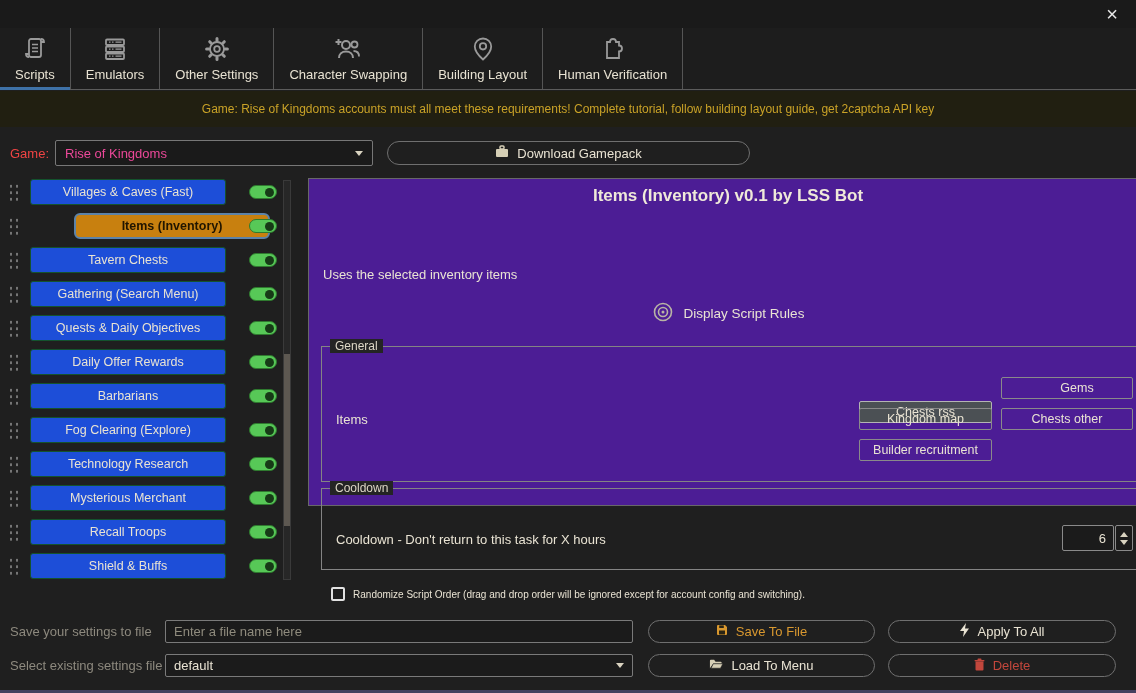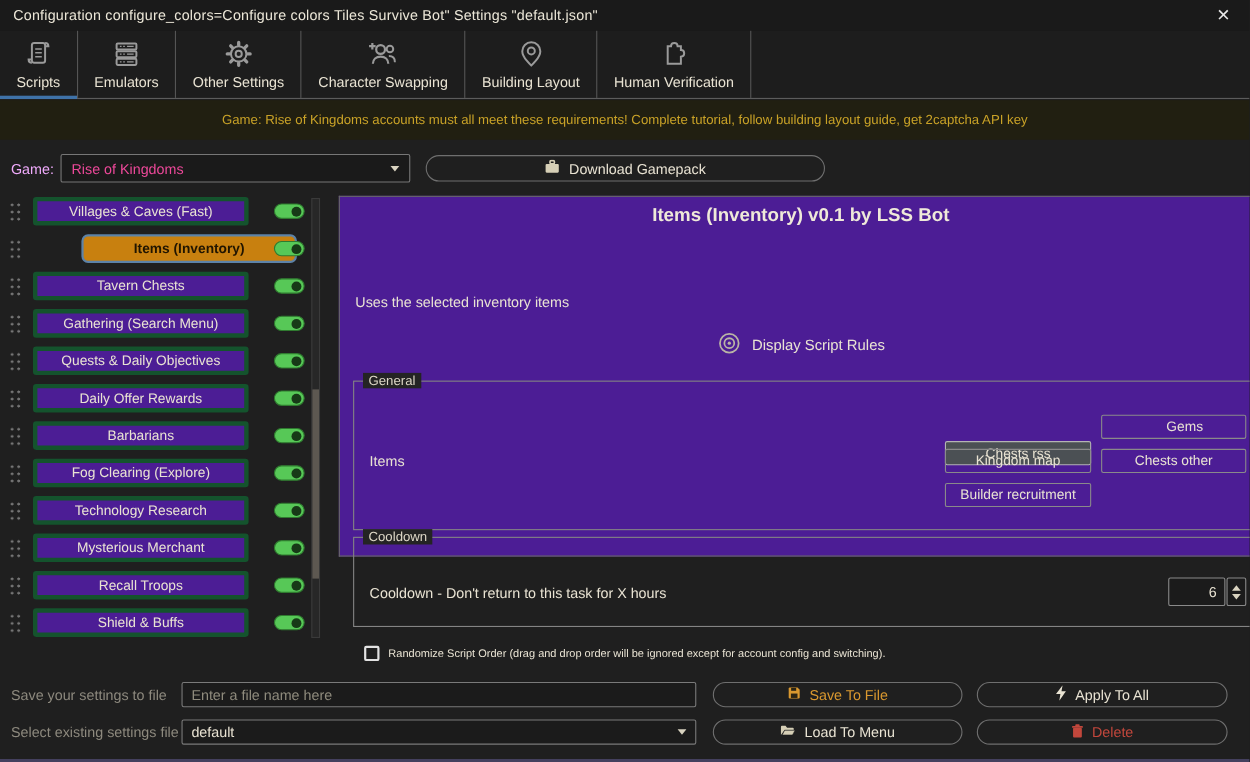"Configuration configure_colors=Configure" span.title { html: <span>Configuration configure_colors=Configure colors Tiles Survive Bot" Settings "default.json"</span> -> none }
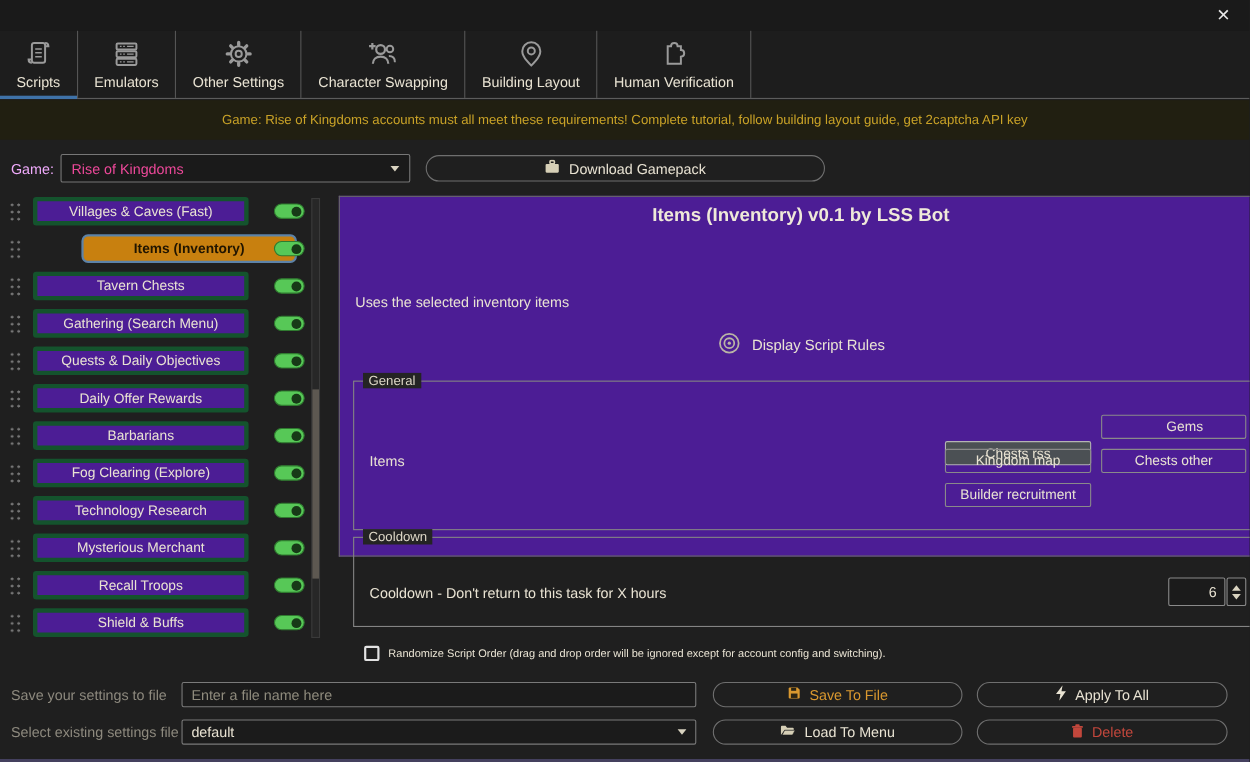"Game:" .gamelabel { color: #f0abfc -> #ef4444 }
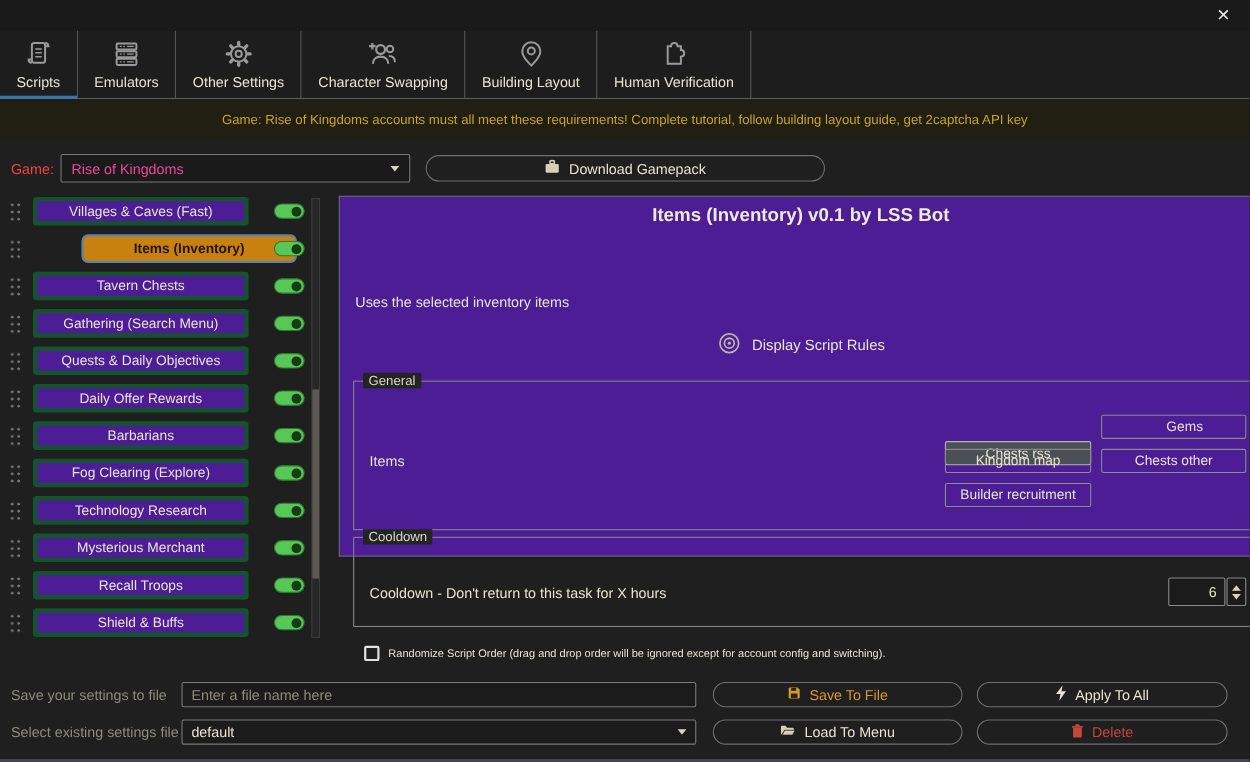"Villages & Caves (Fast)" .script-btn { background: #4c1d95 -> #1d4ed8; border: 4px solid #14532d -> 1px solid #14532d }
